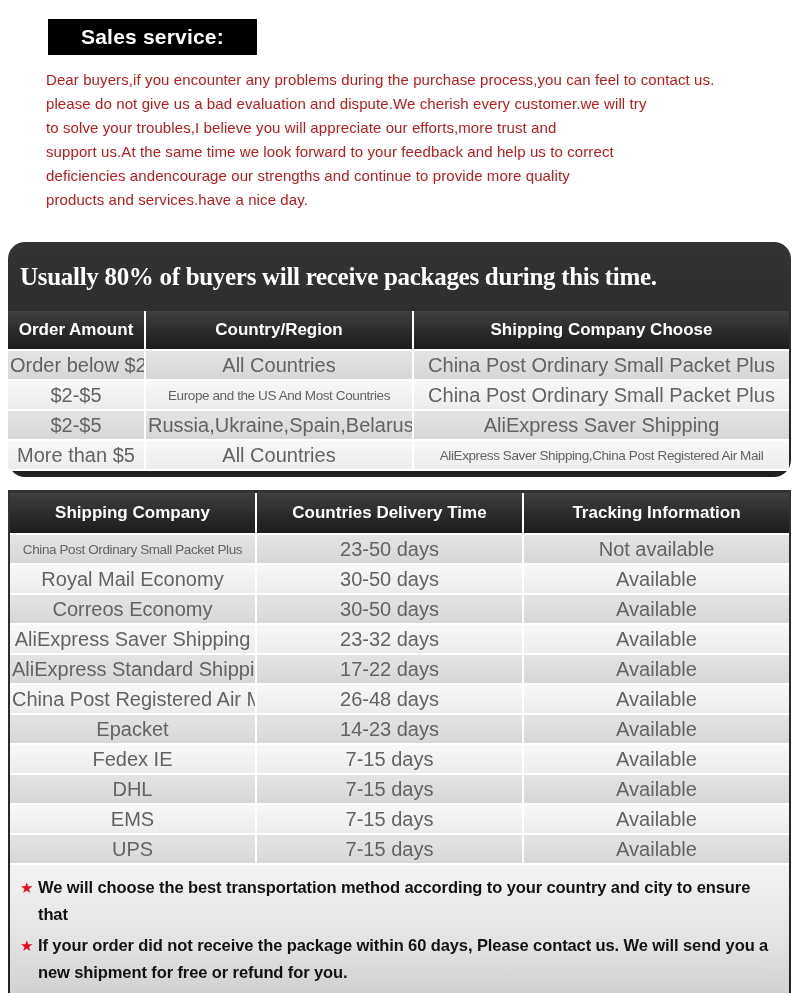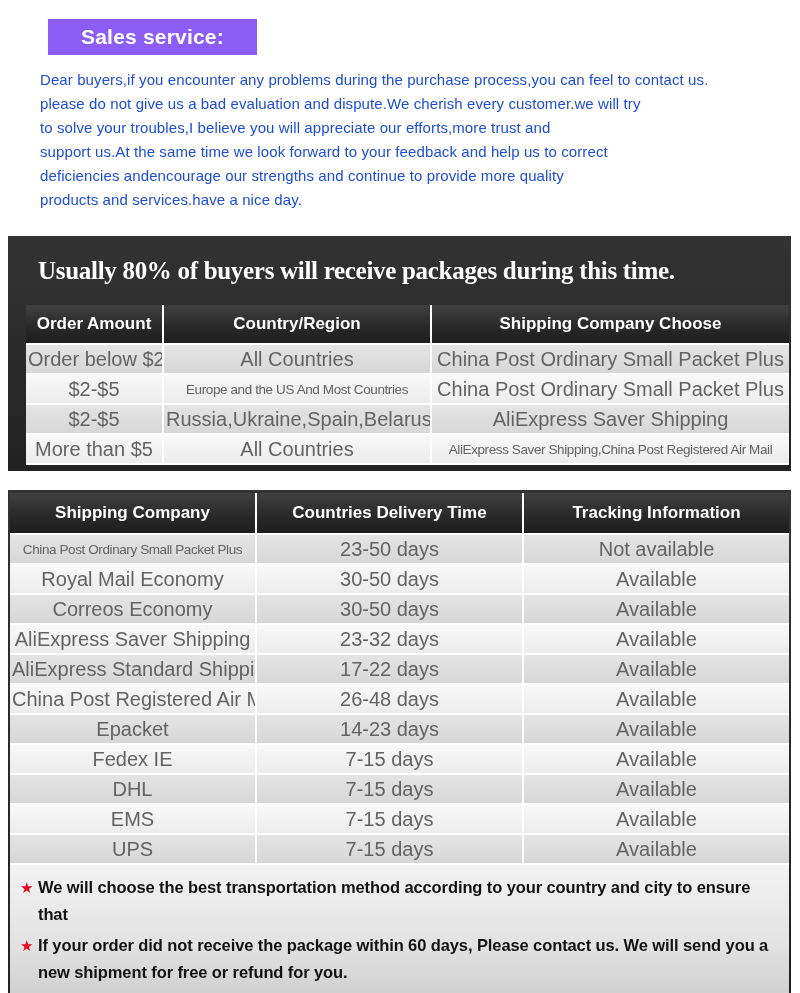"Sales service:" .badge { background: #8b5cf6 -> #000000 }
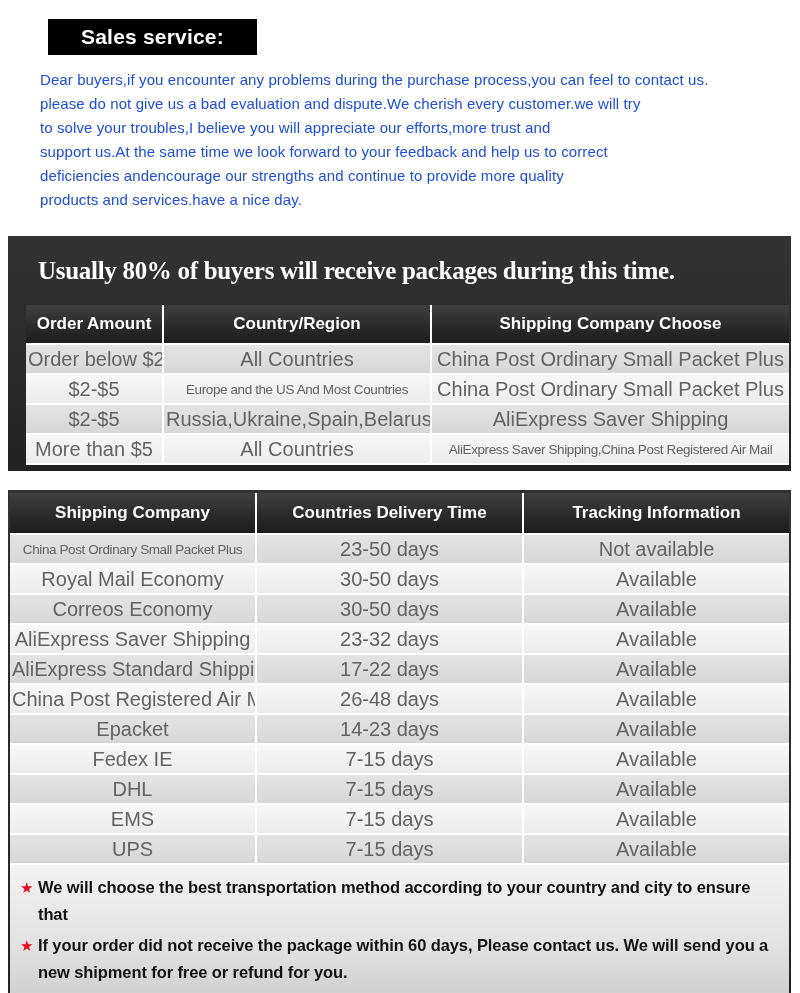"Dear buyers,if you encounter any" .intro { color: #1d4ed8 -> #b91c1c; left: 40px -> 46px }
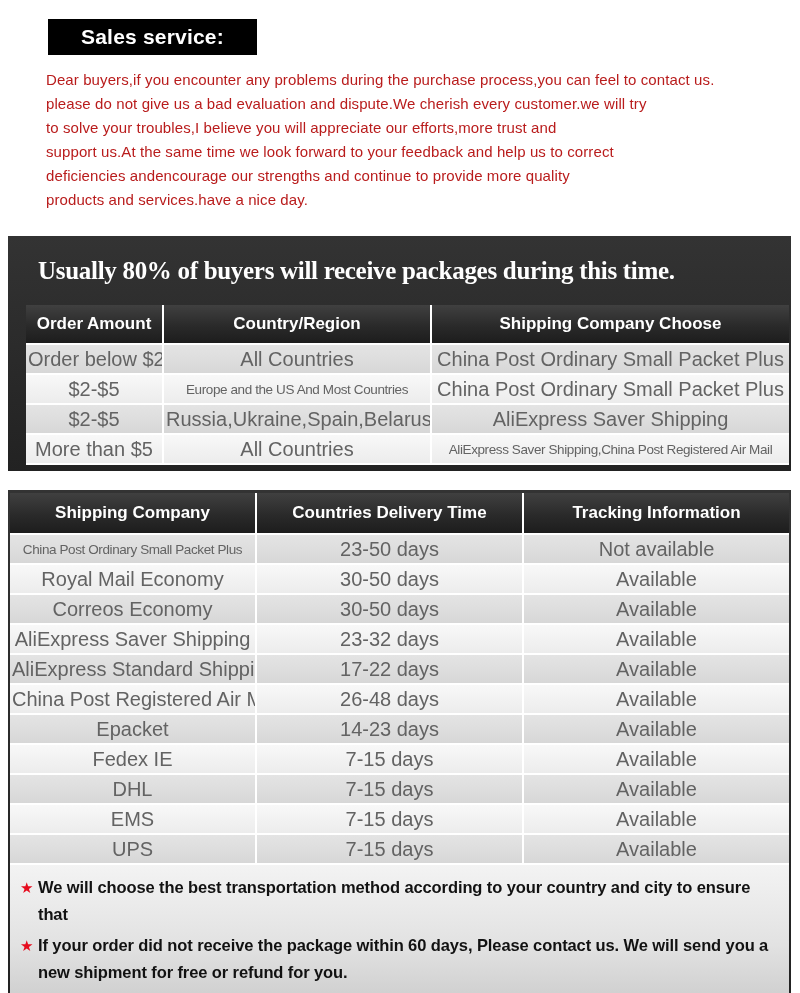"Usually 80% of buyers will" .panel1 { border-radius: none -> 17px; padding: 0 2px 6px 18px -> 0 2px 6px 0; top: 236px -> 242px }
